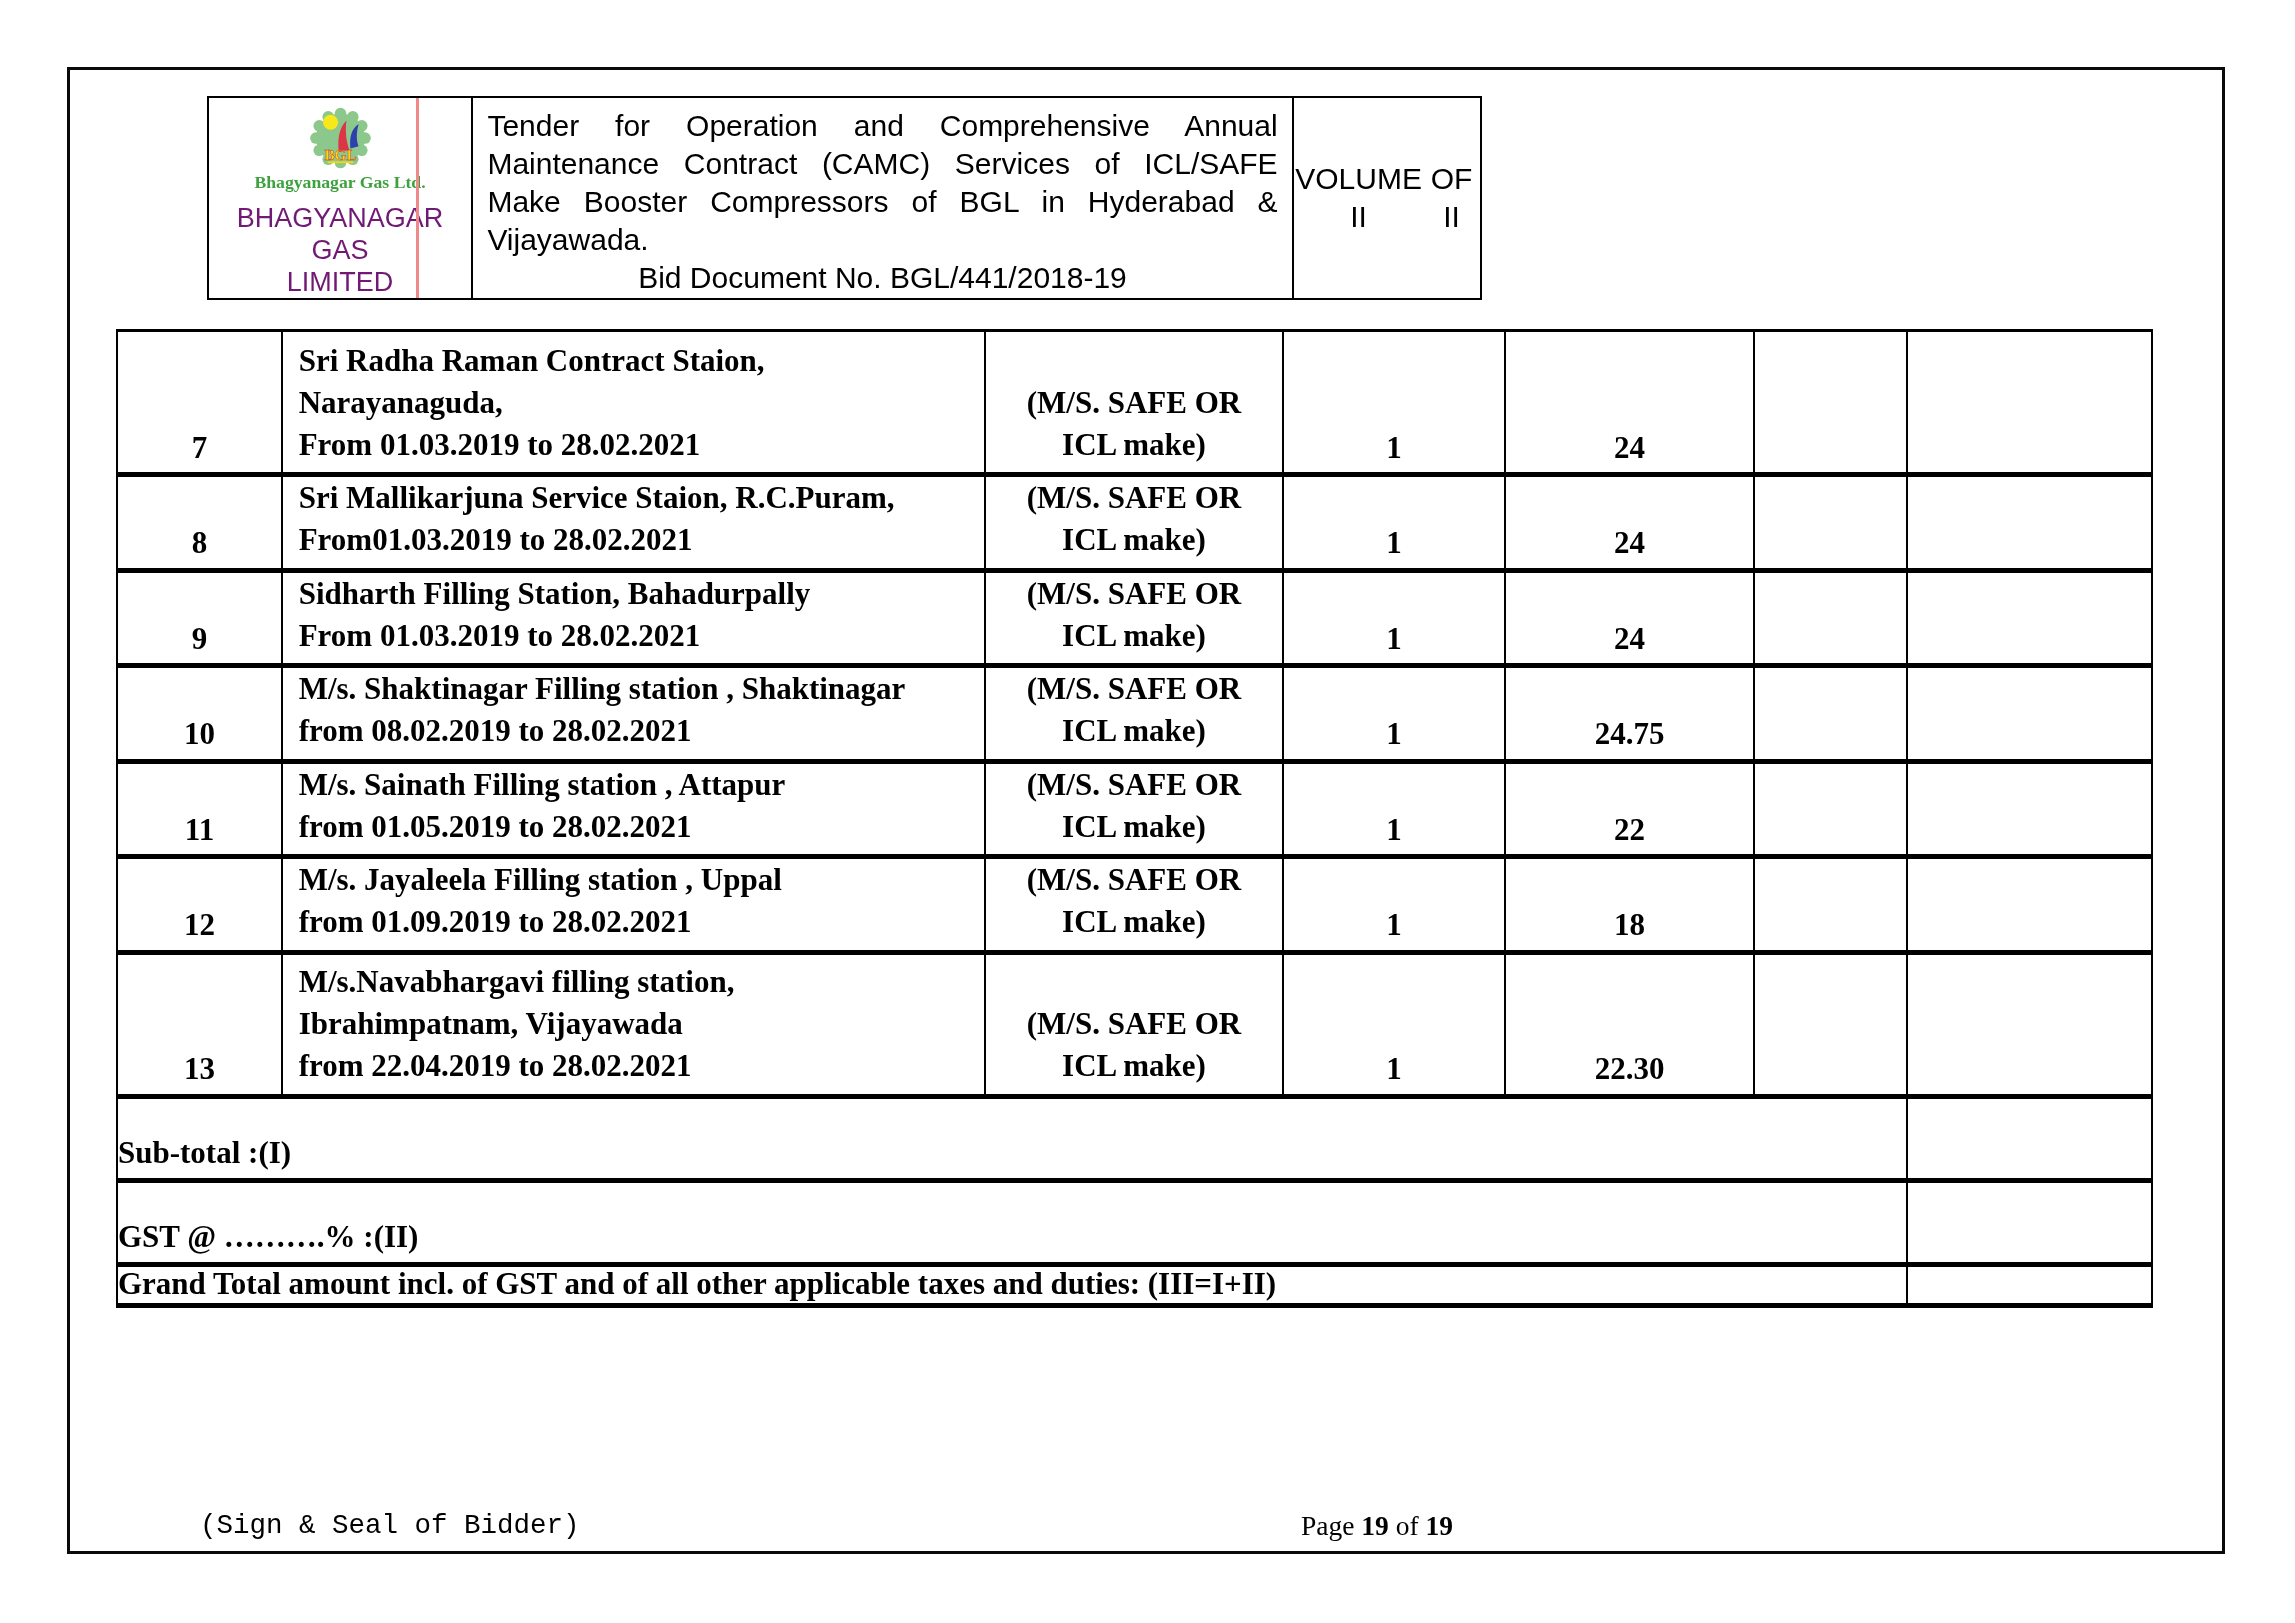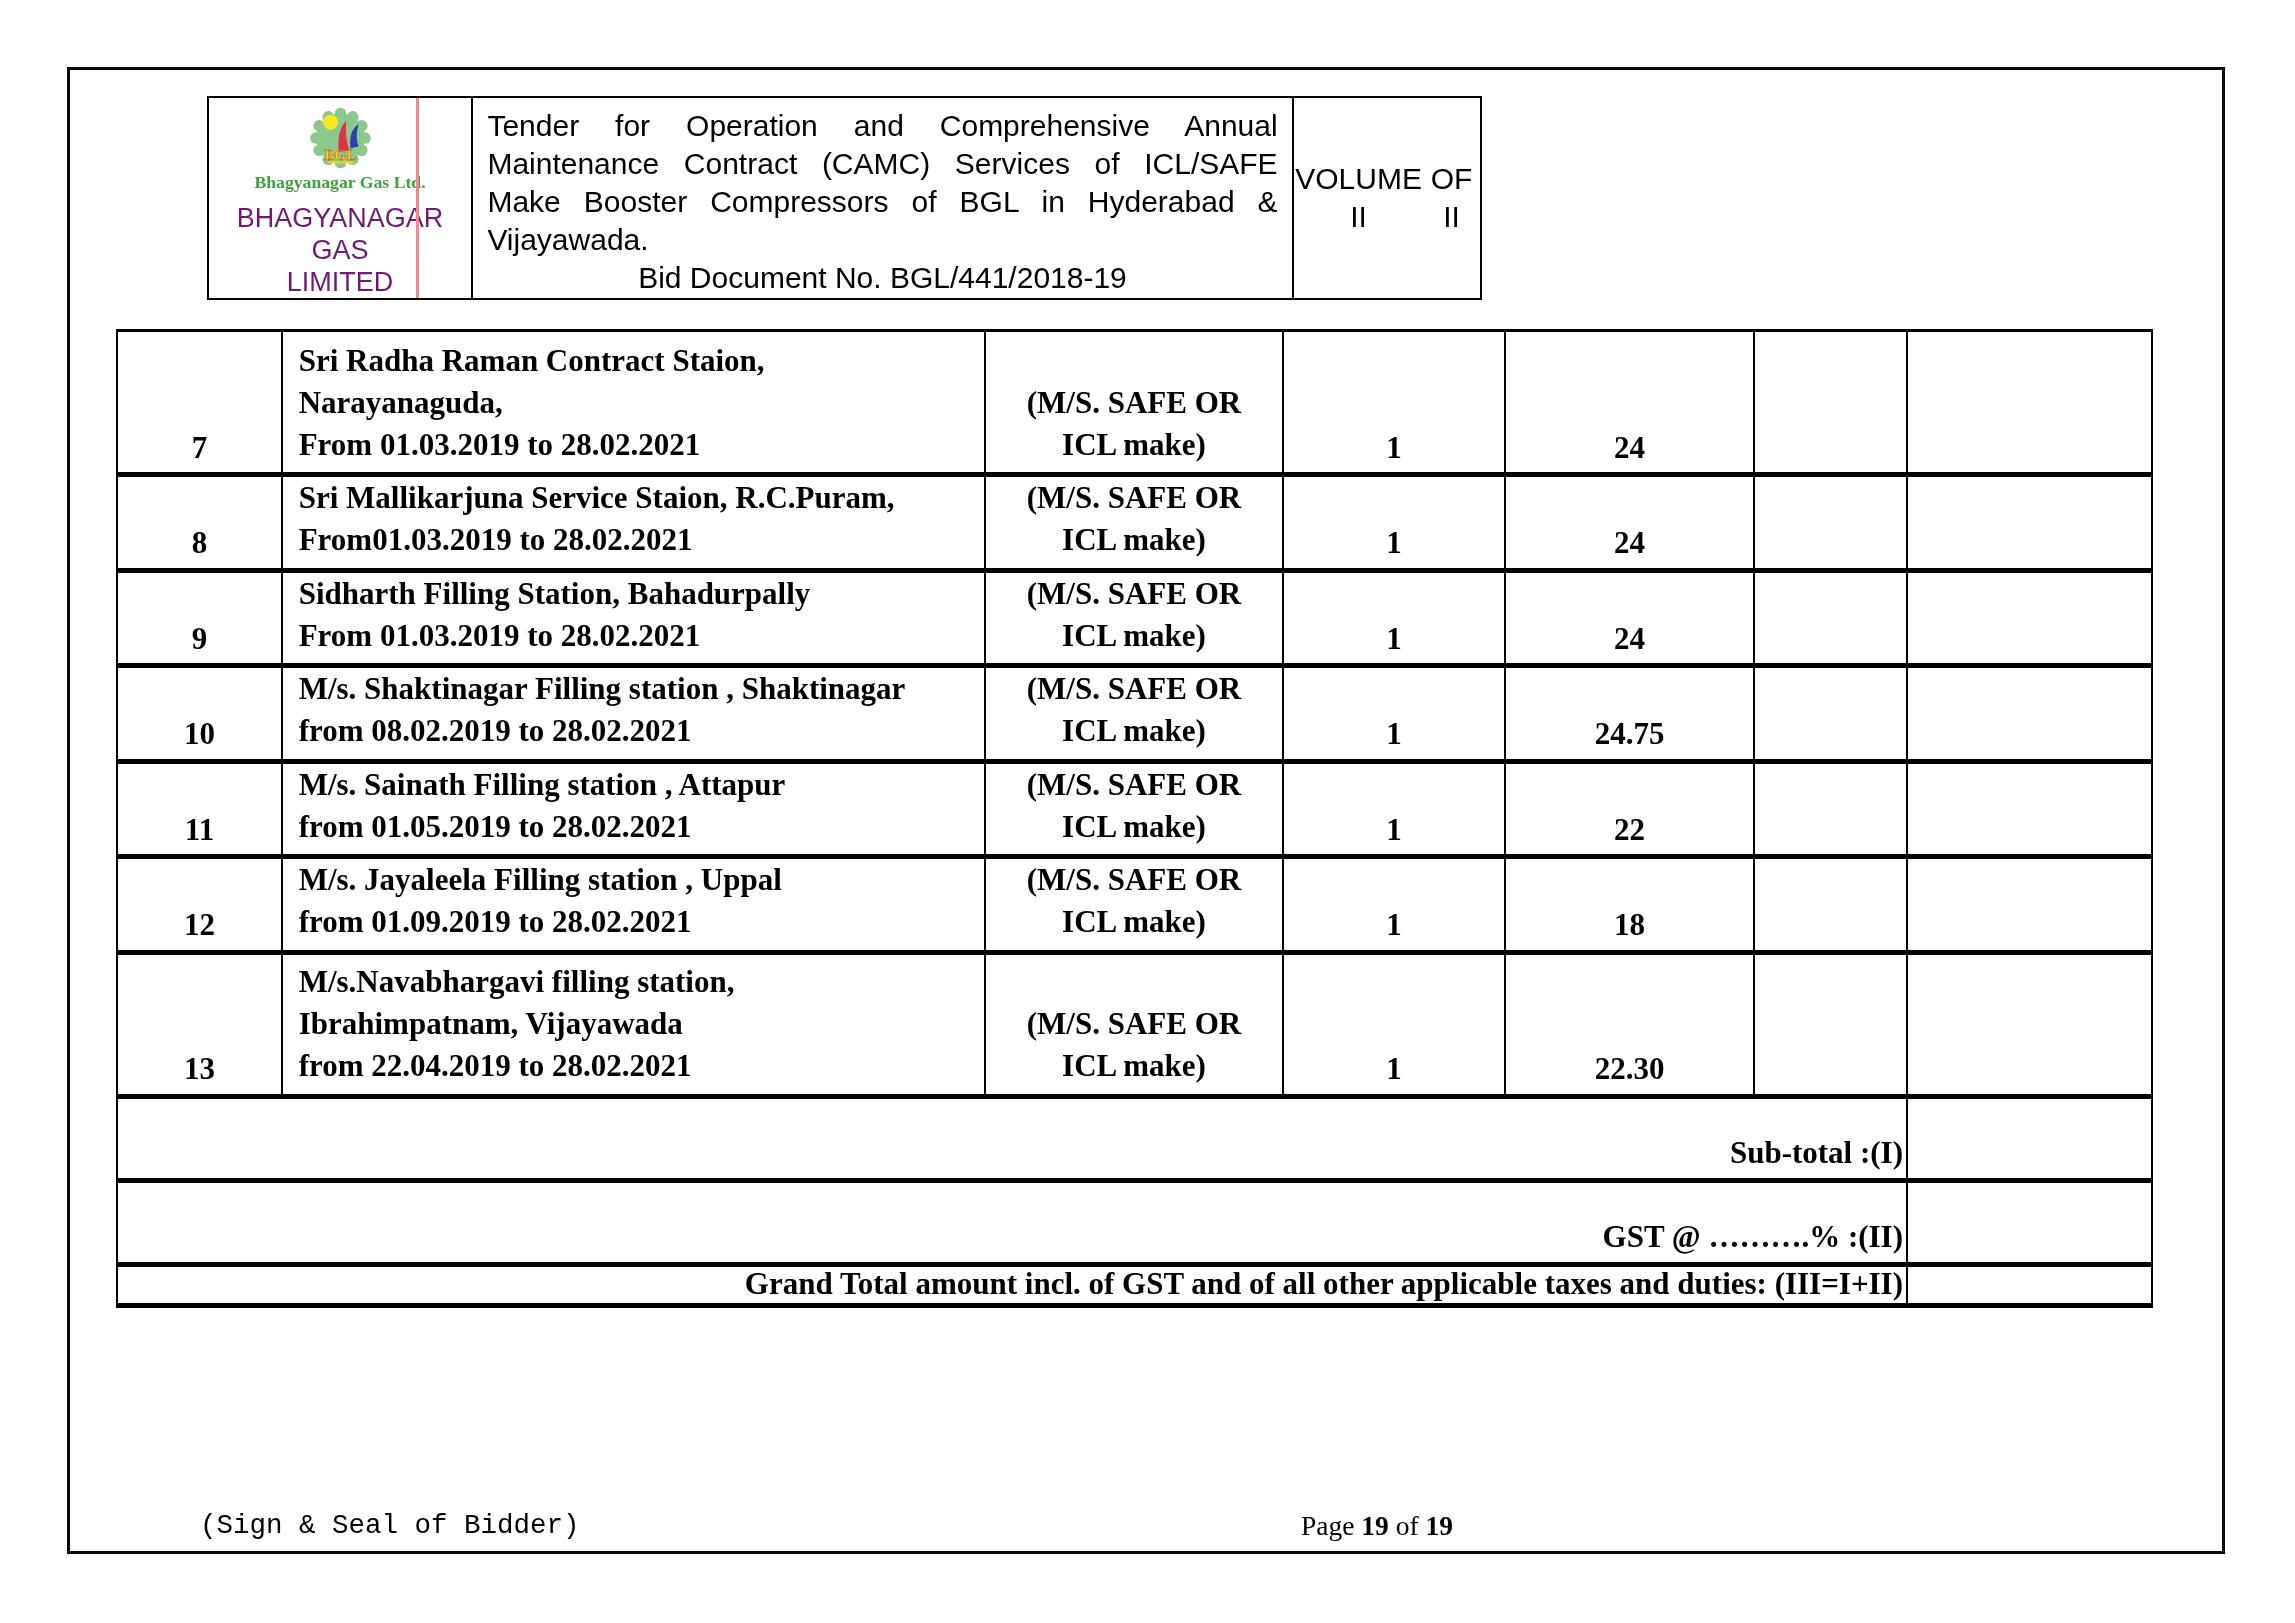"Sub-total :(I)" td.c-sum { text-align: right -> none }
